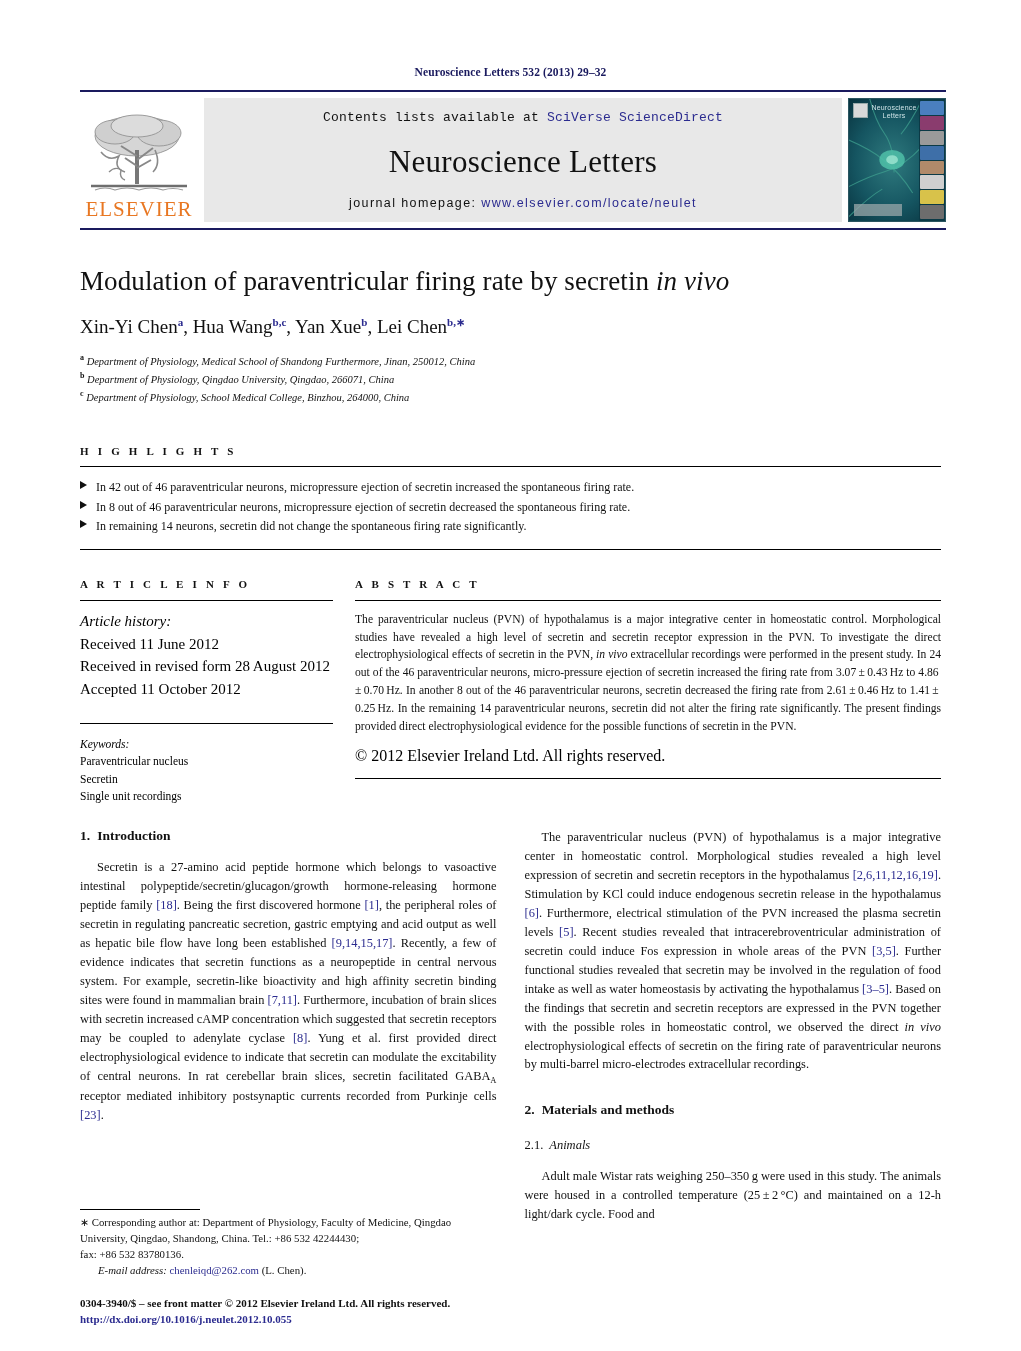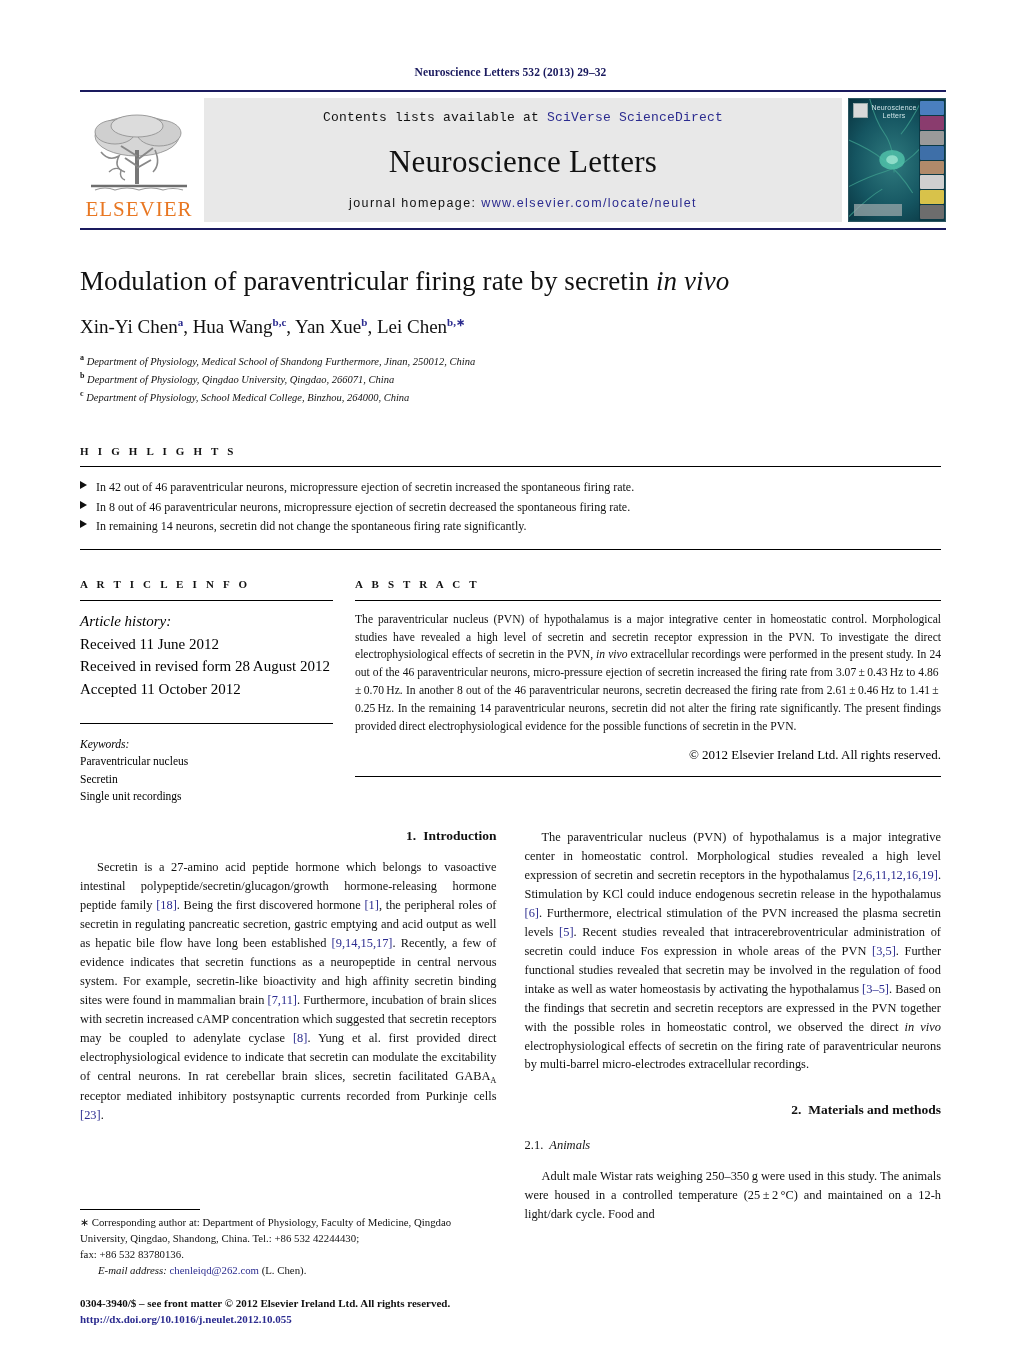"© 2012 Elsevier Ireland Ltd." .copyright { font-size: 13px -> 16px; text-align: right -> left }
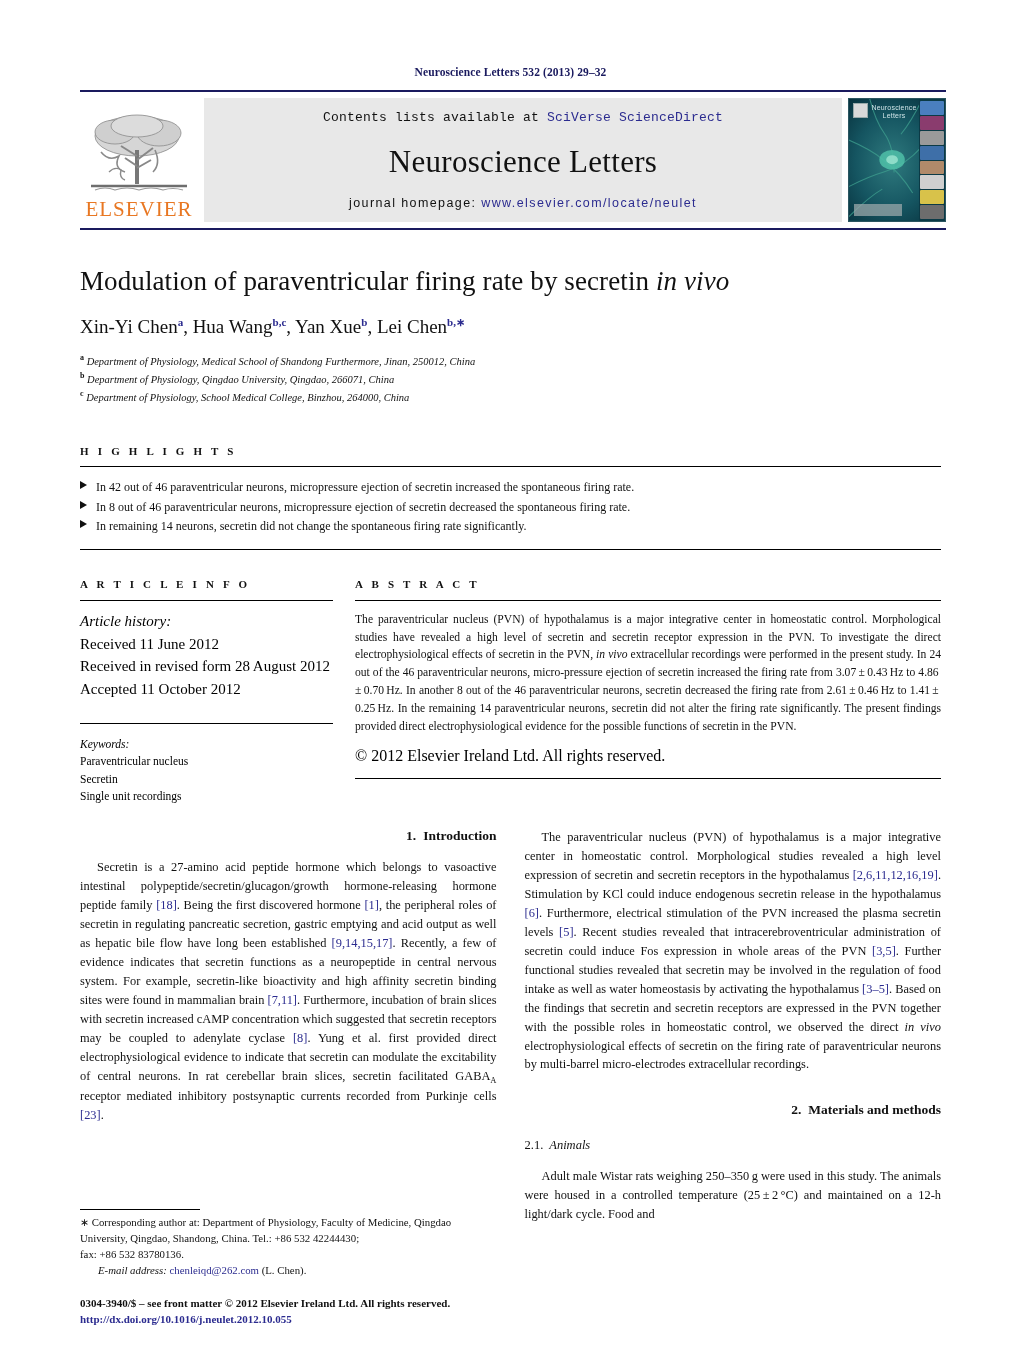"1. Introduction" h2.sec { text-align: right -> none }
